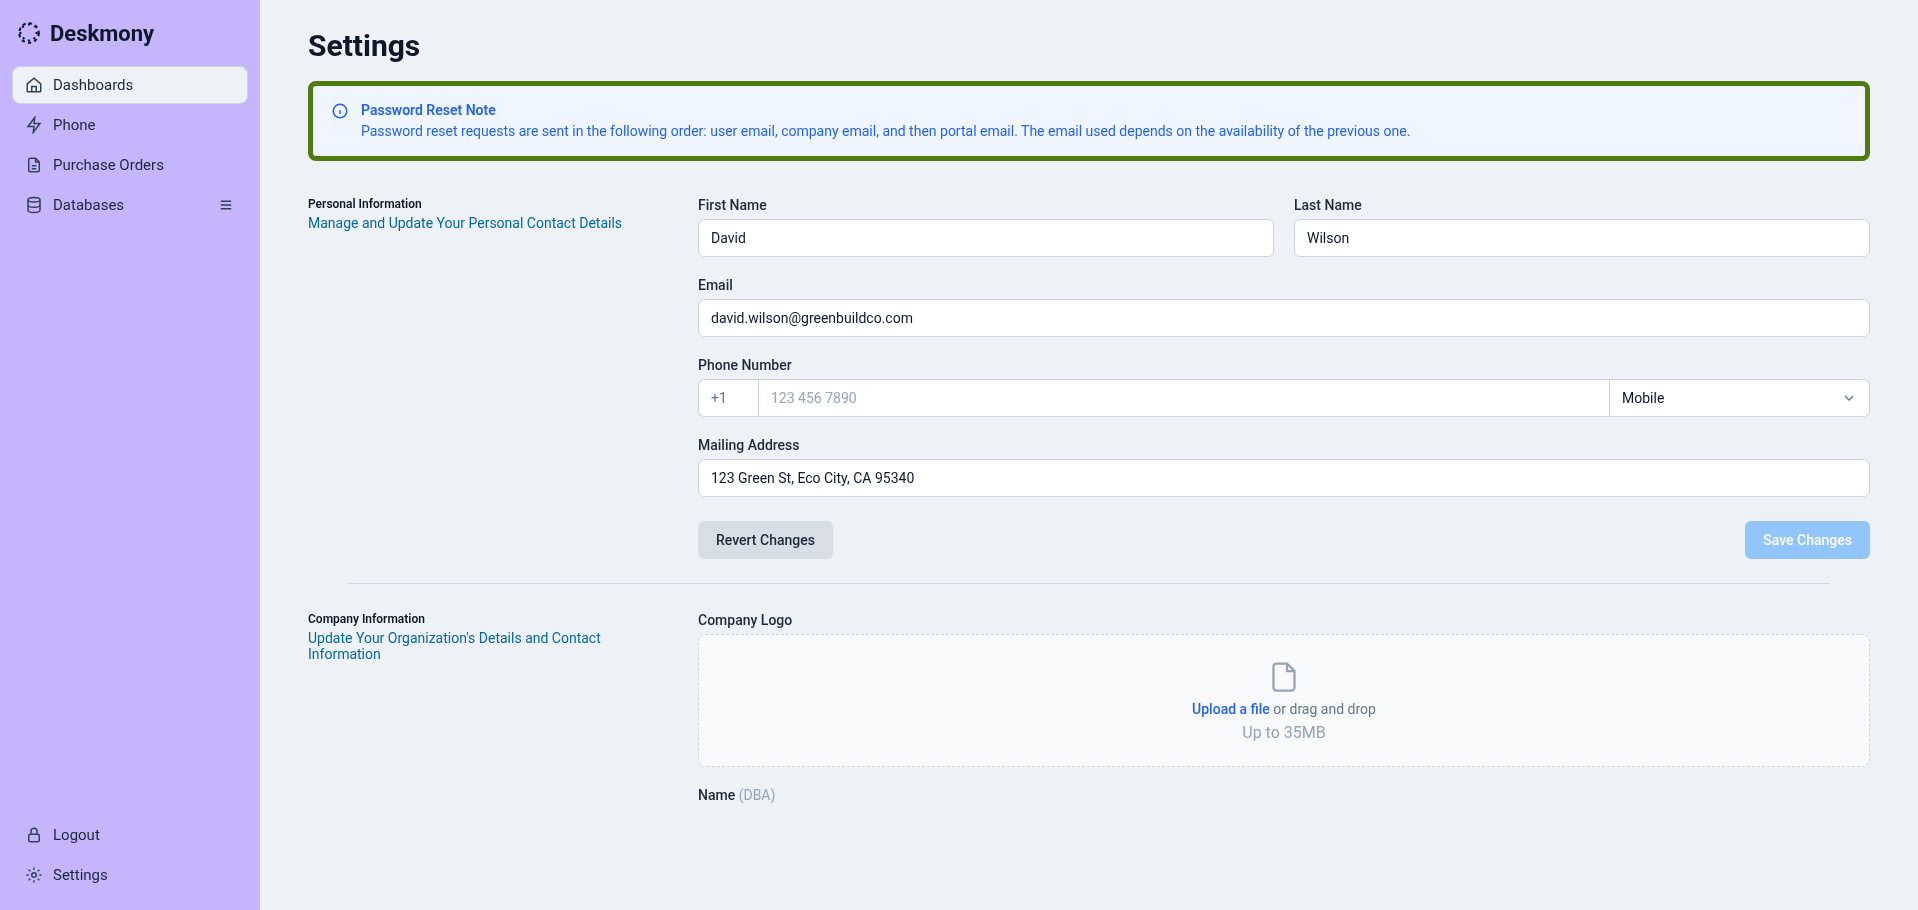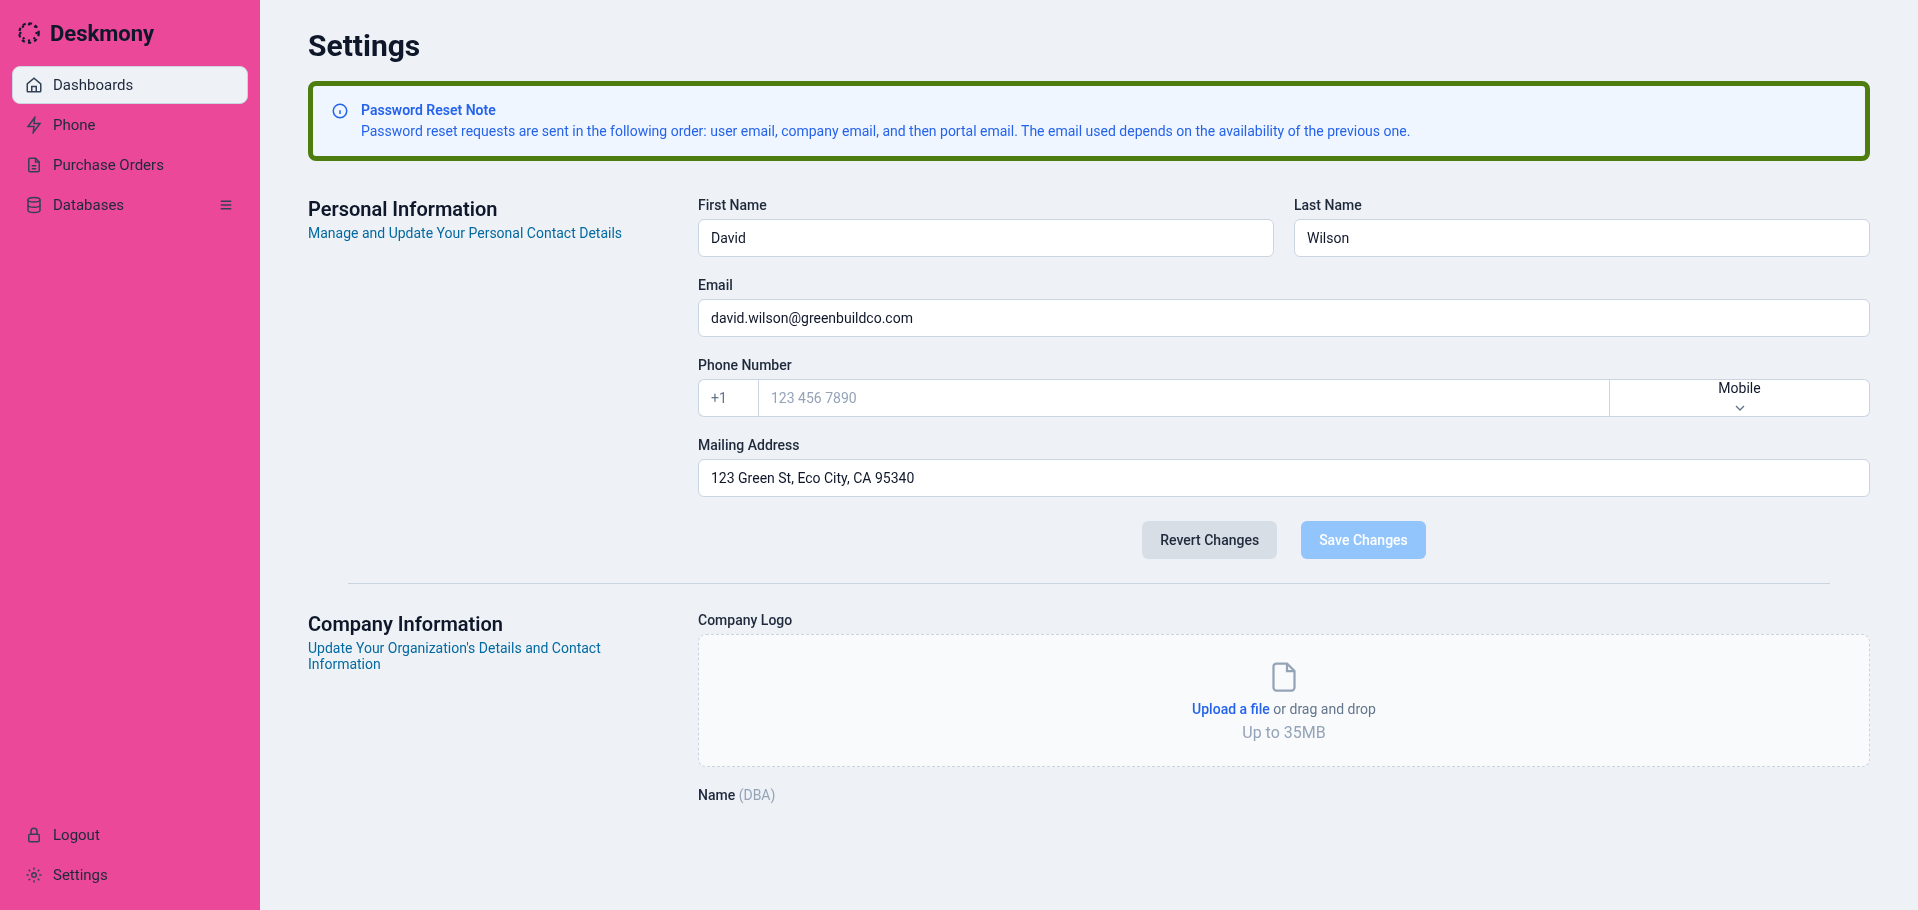"Deskmony" .sidebar { background: #ec4899 -> #c4b5fd }
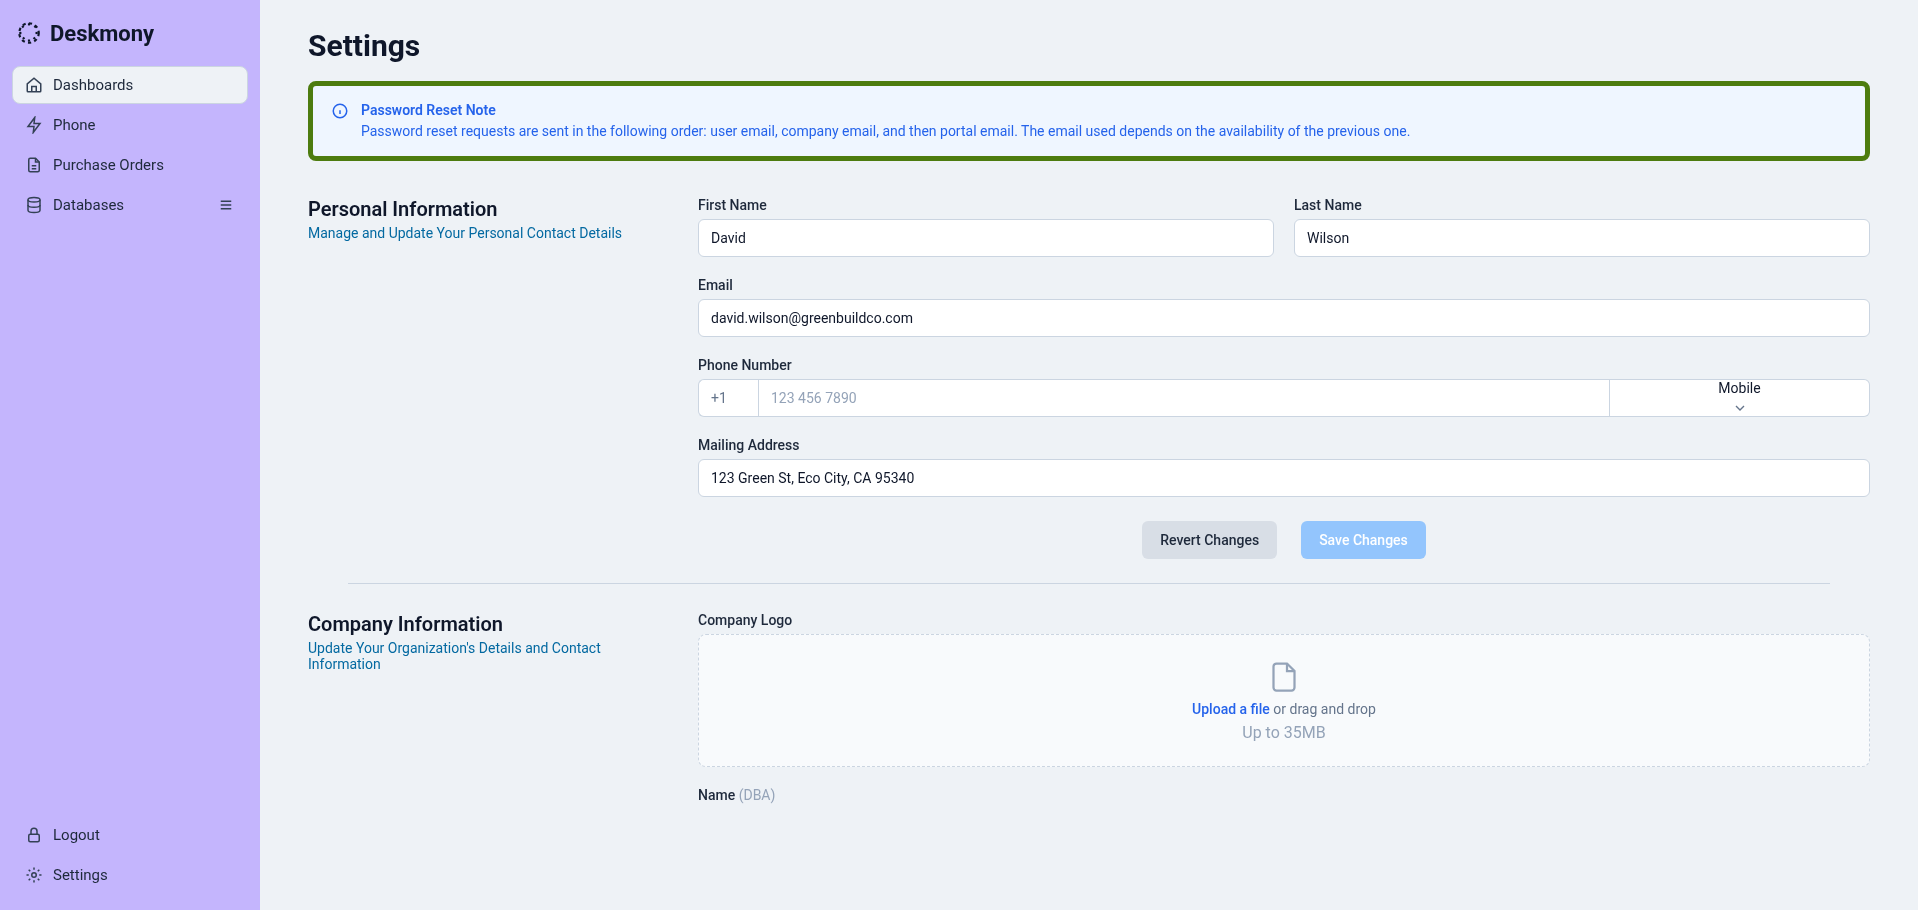"Personal Information" .section-heading { font-size: 20px -> 12px }
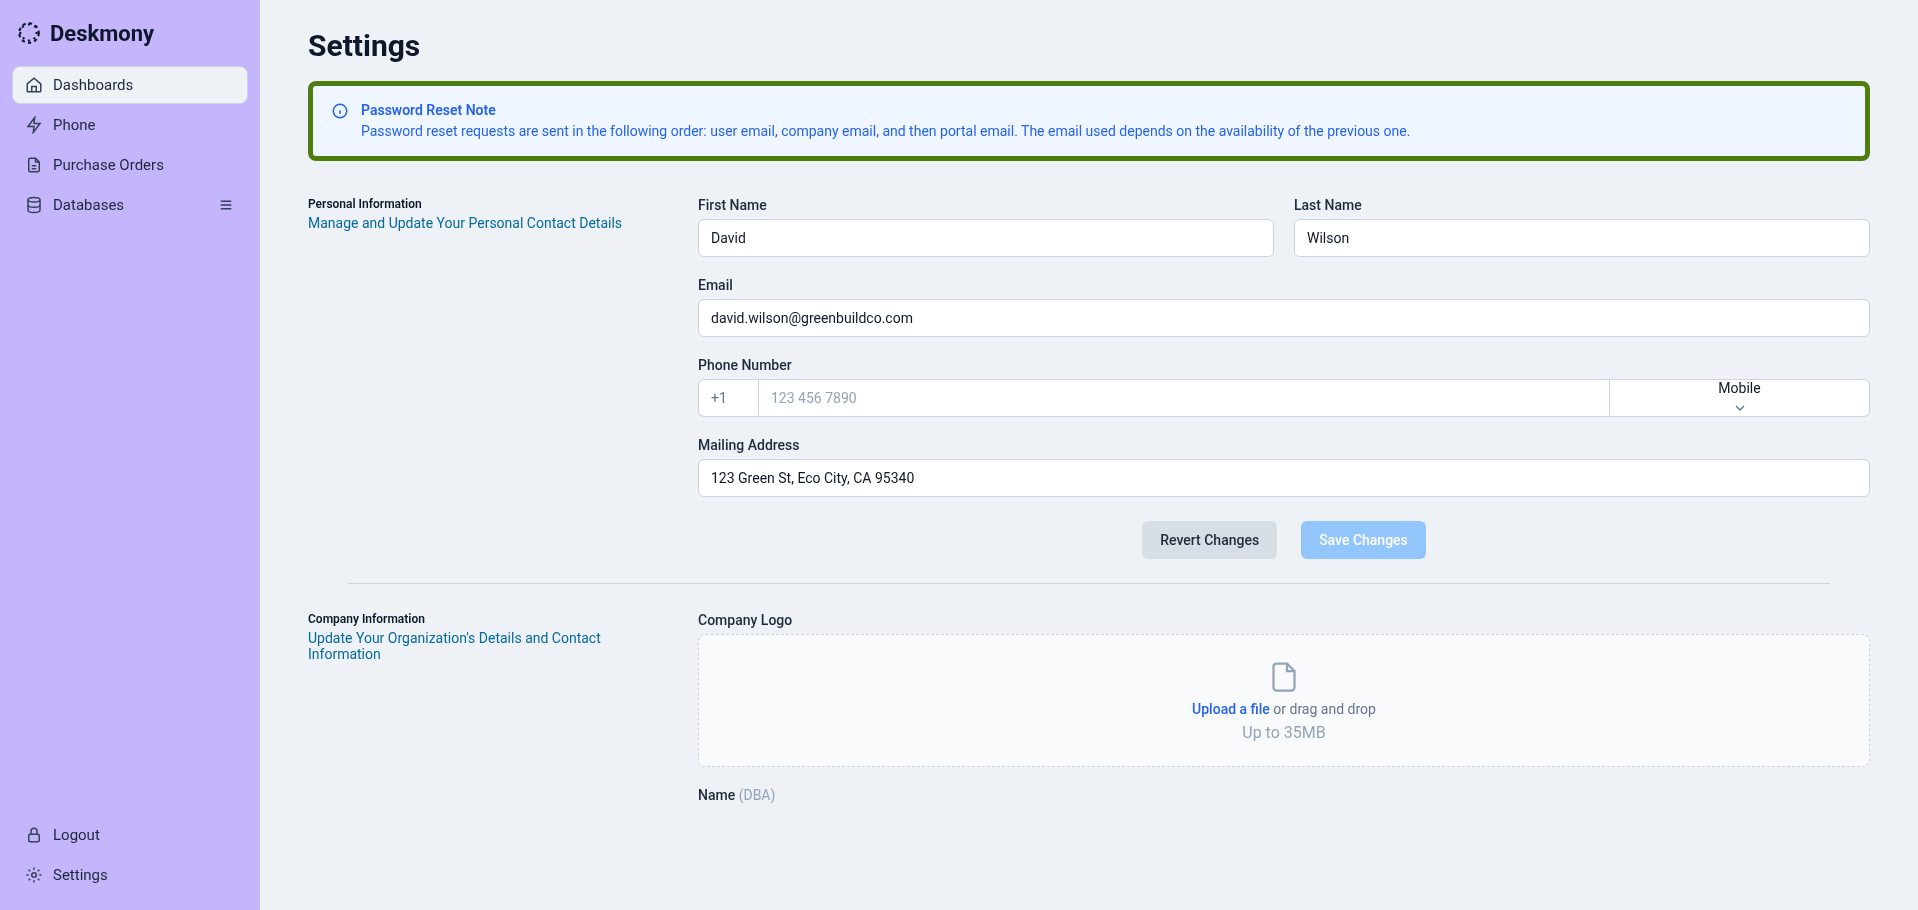"Mobile" .input-group .select { flex-direction: column -> none }
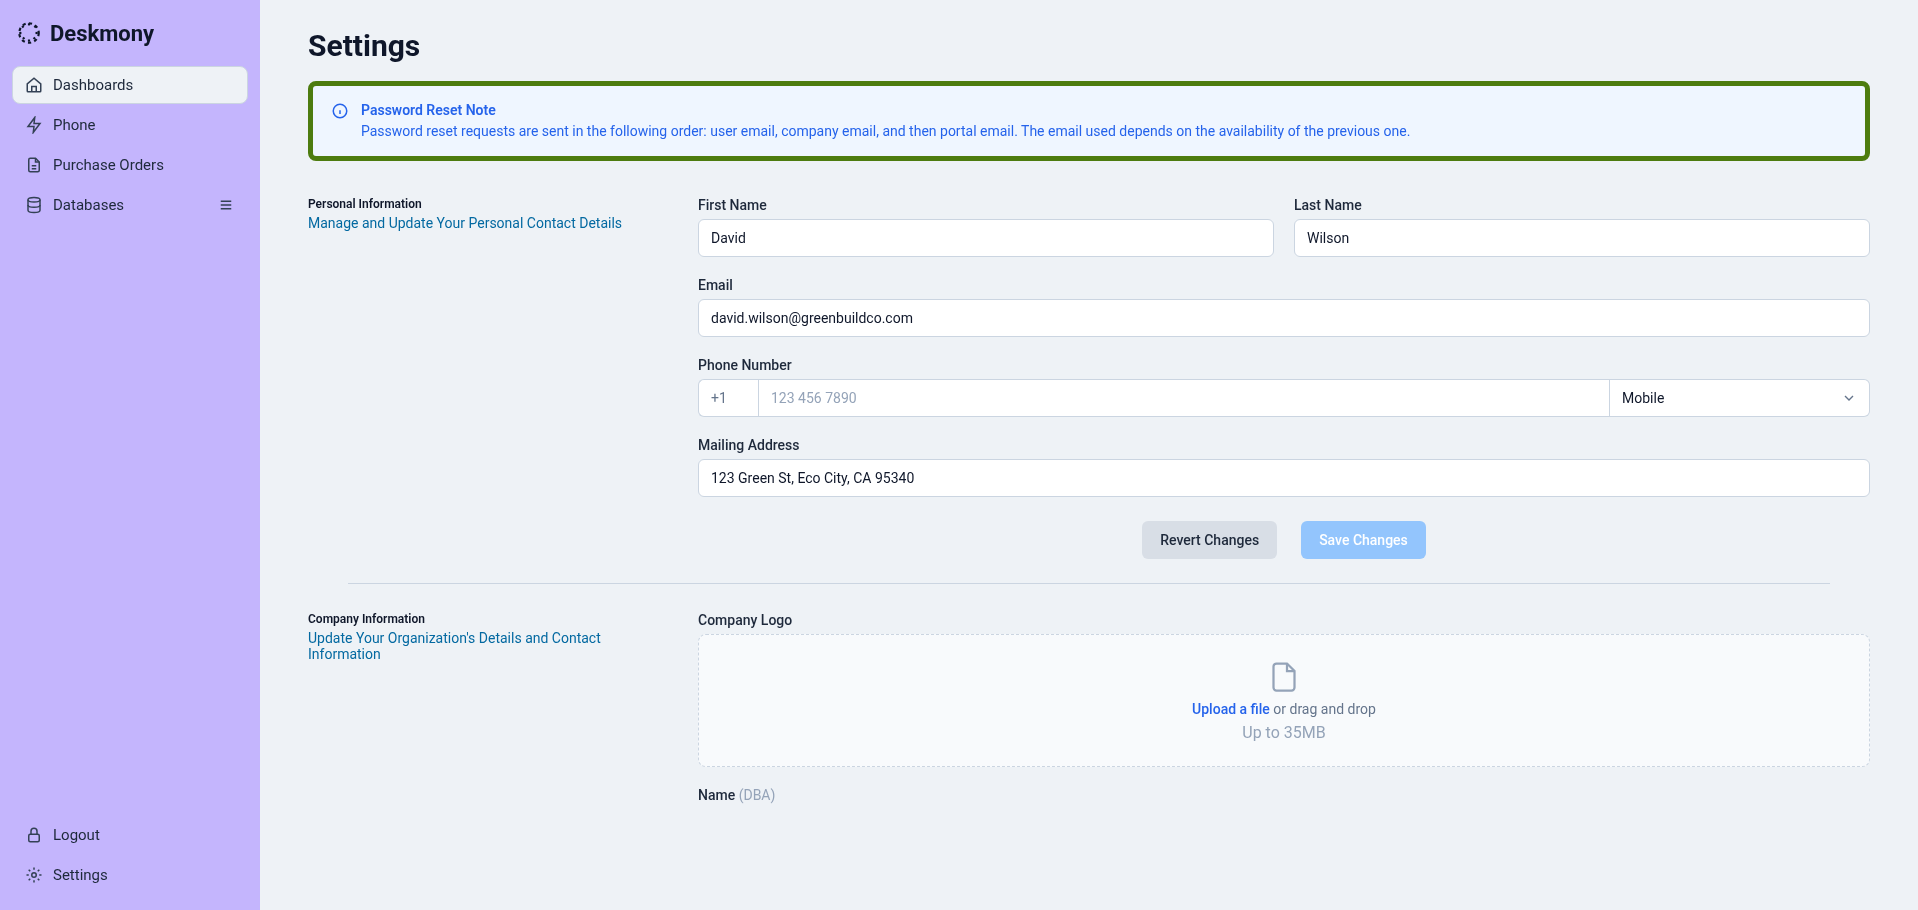"Revert Changes" .actions { justify-content: center -> space-between }
